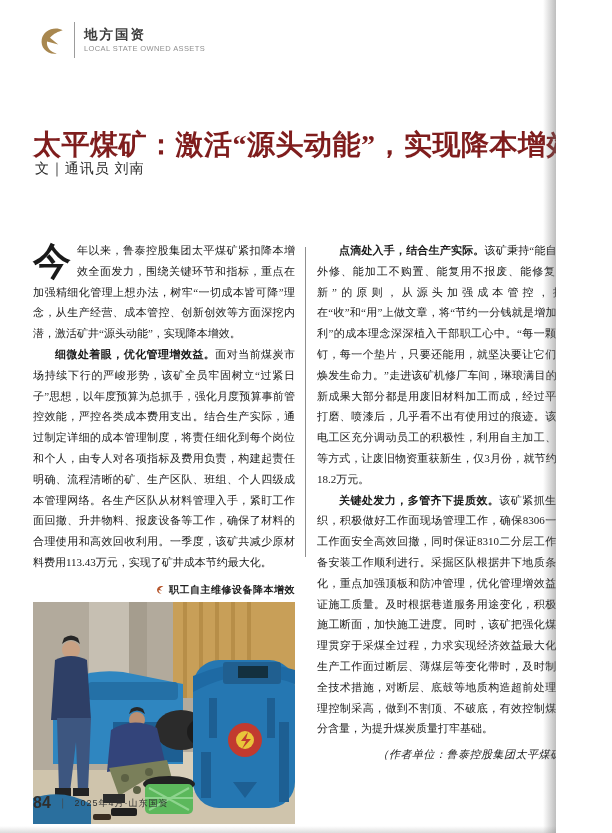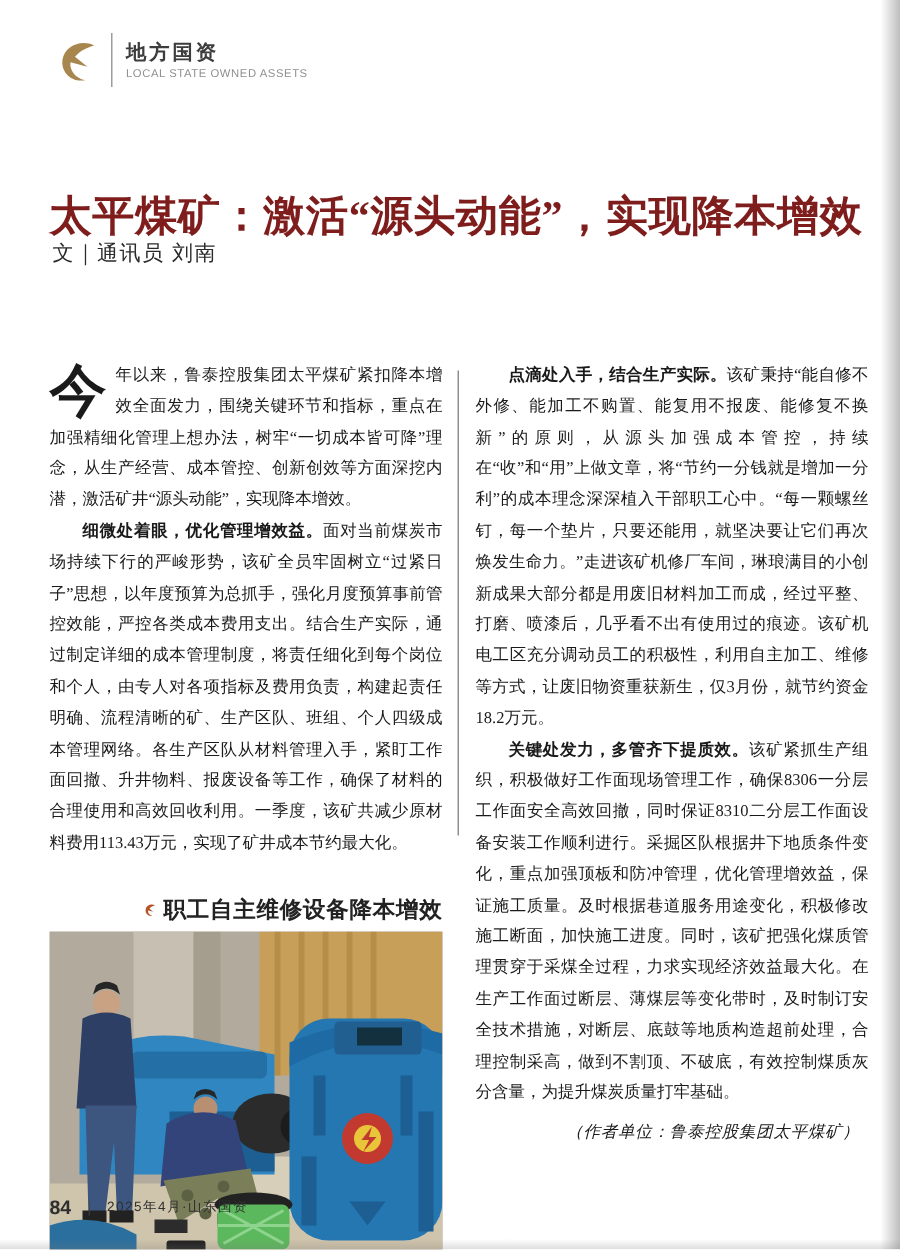"地方国资" .page { width: 600px -> 556px }
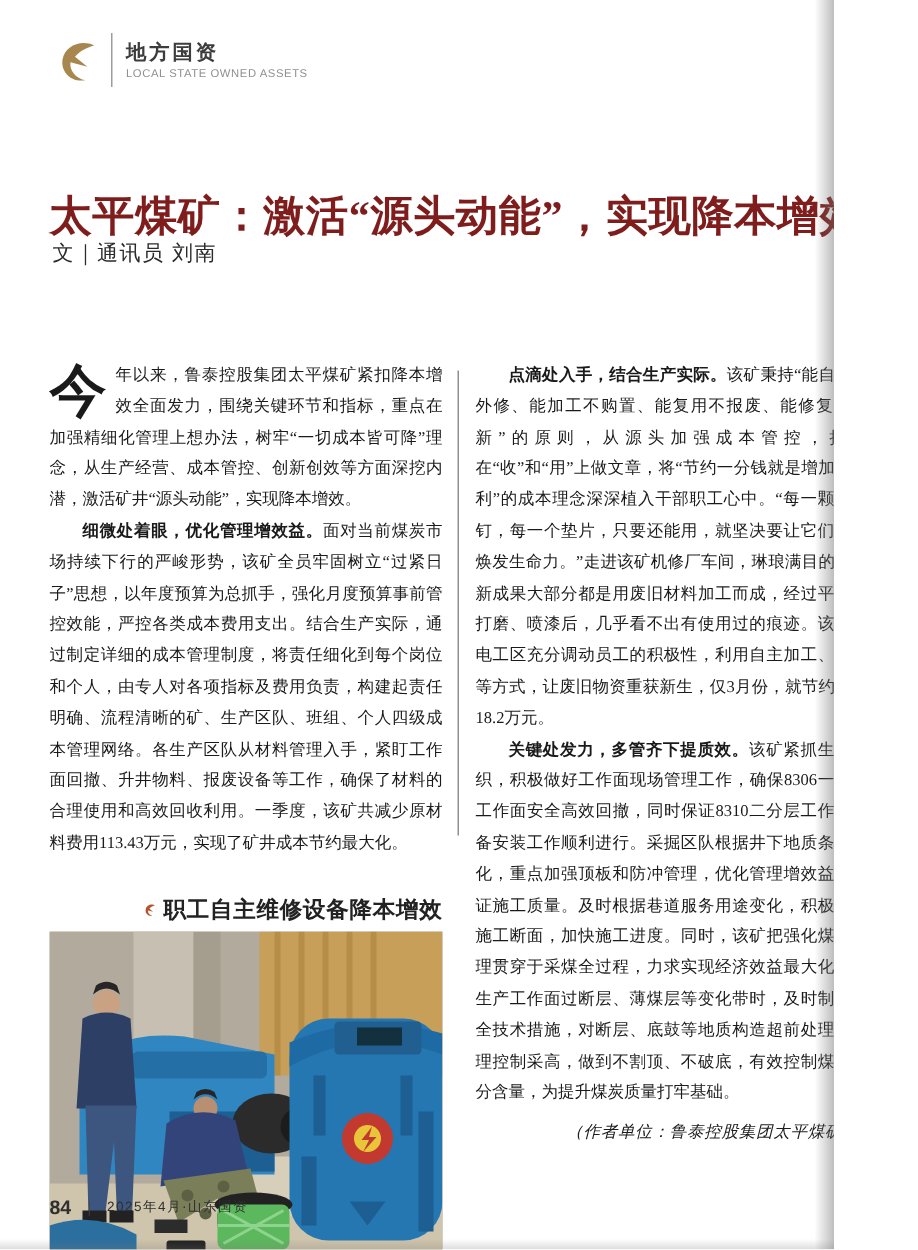"职工自主维修设备降本增效" .caption { font-size: 15px -> 10px; margin-top: 24px -> 10px }
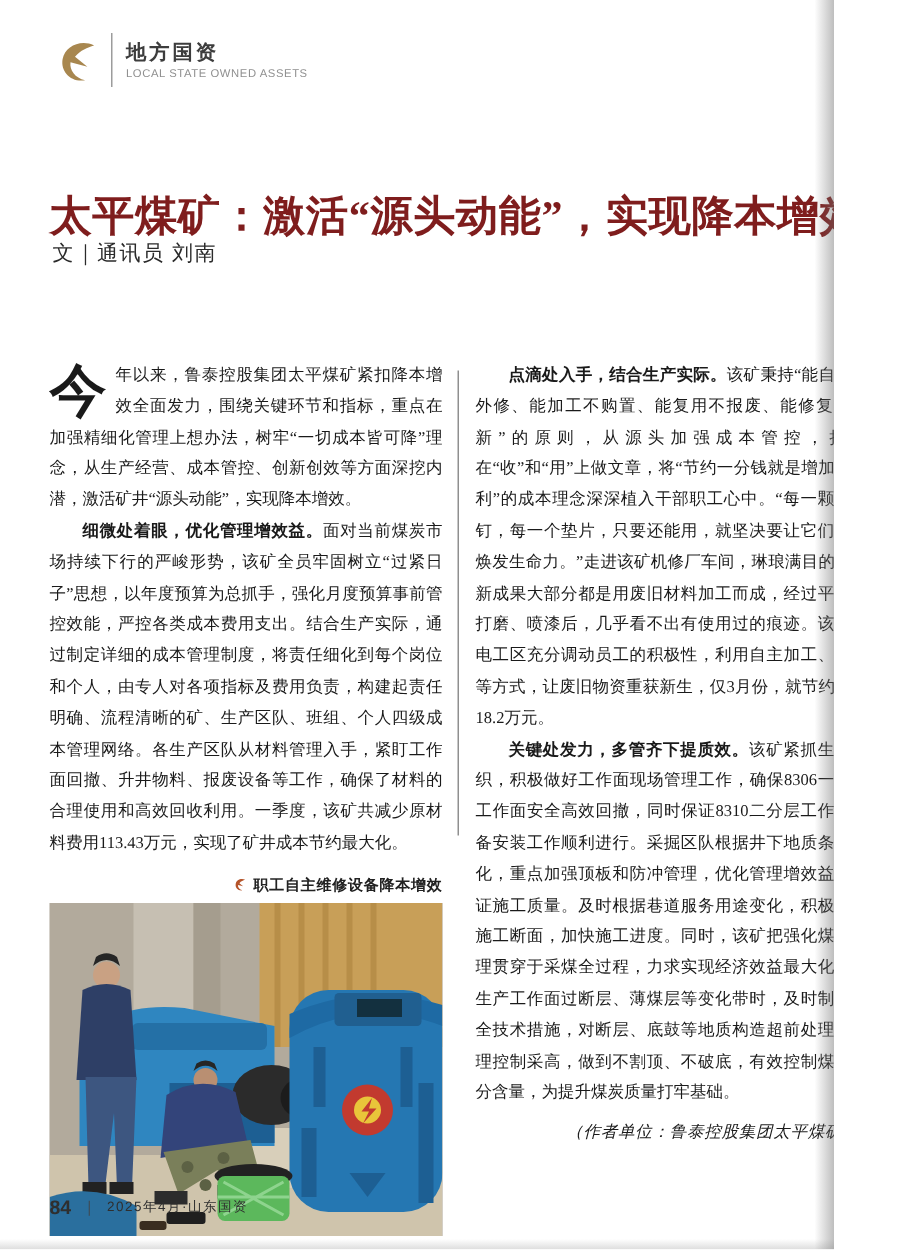"84" .footer-page { font-size: 13px -> 16px }
